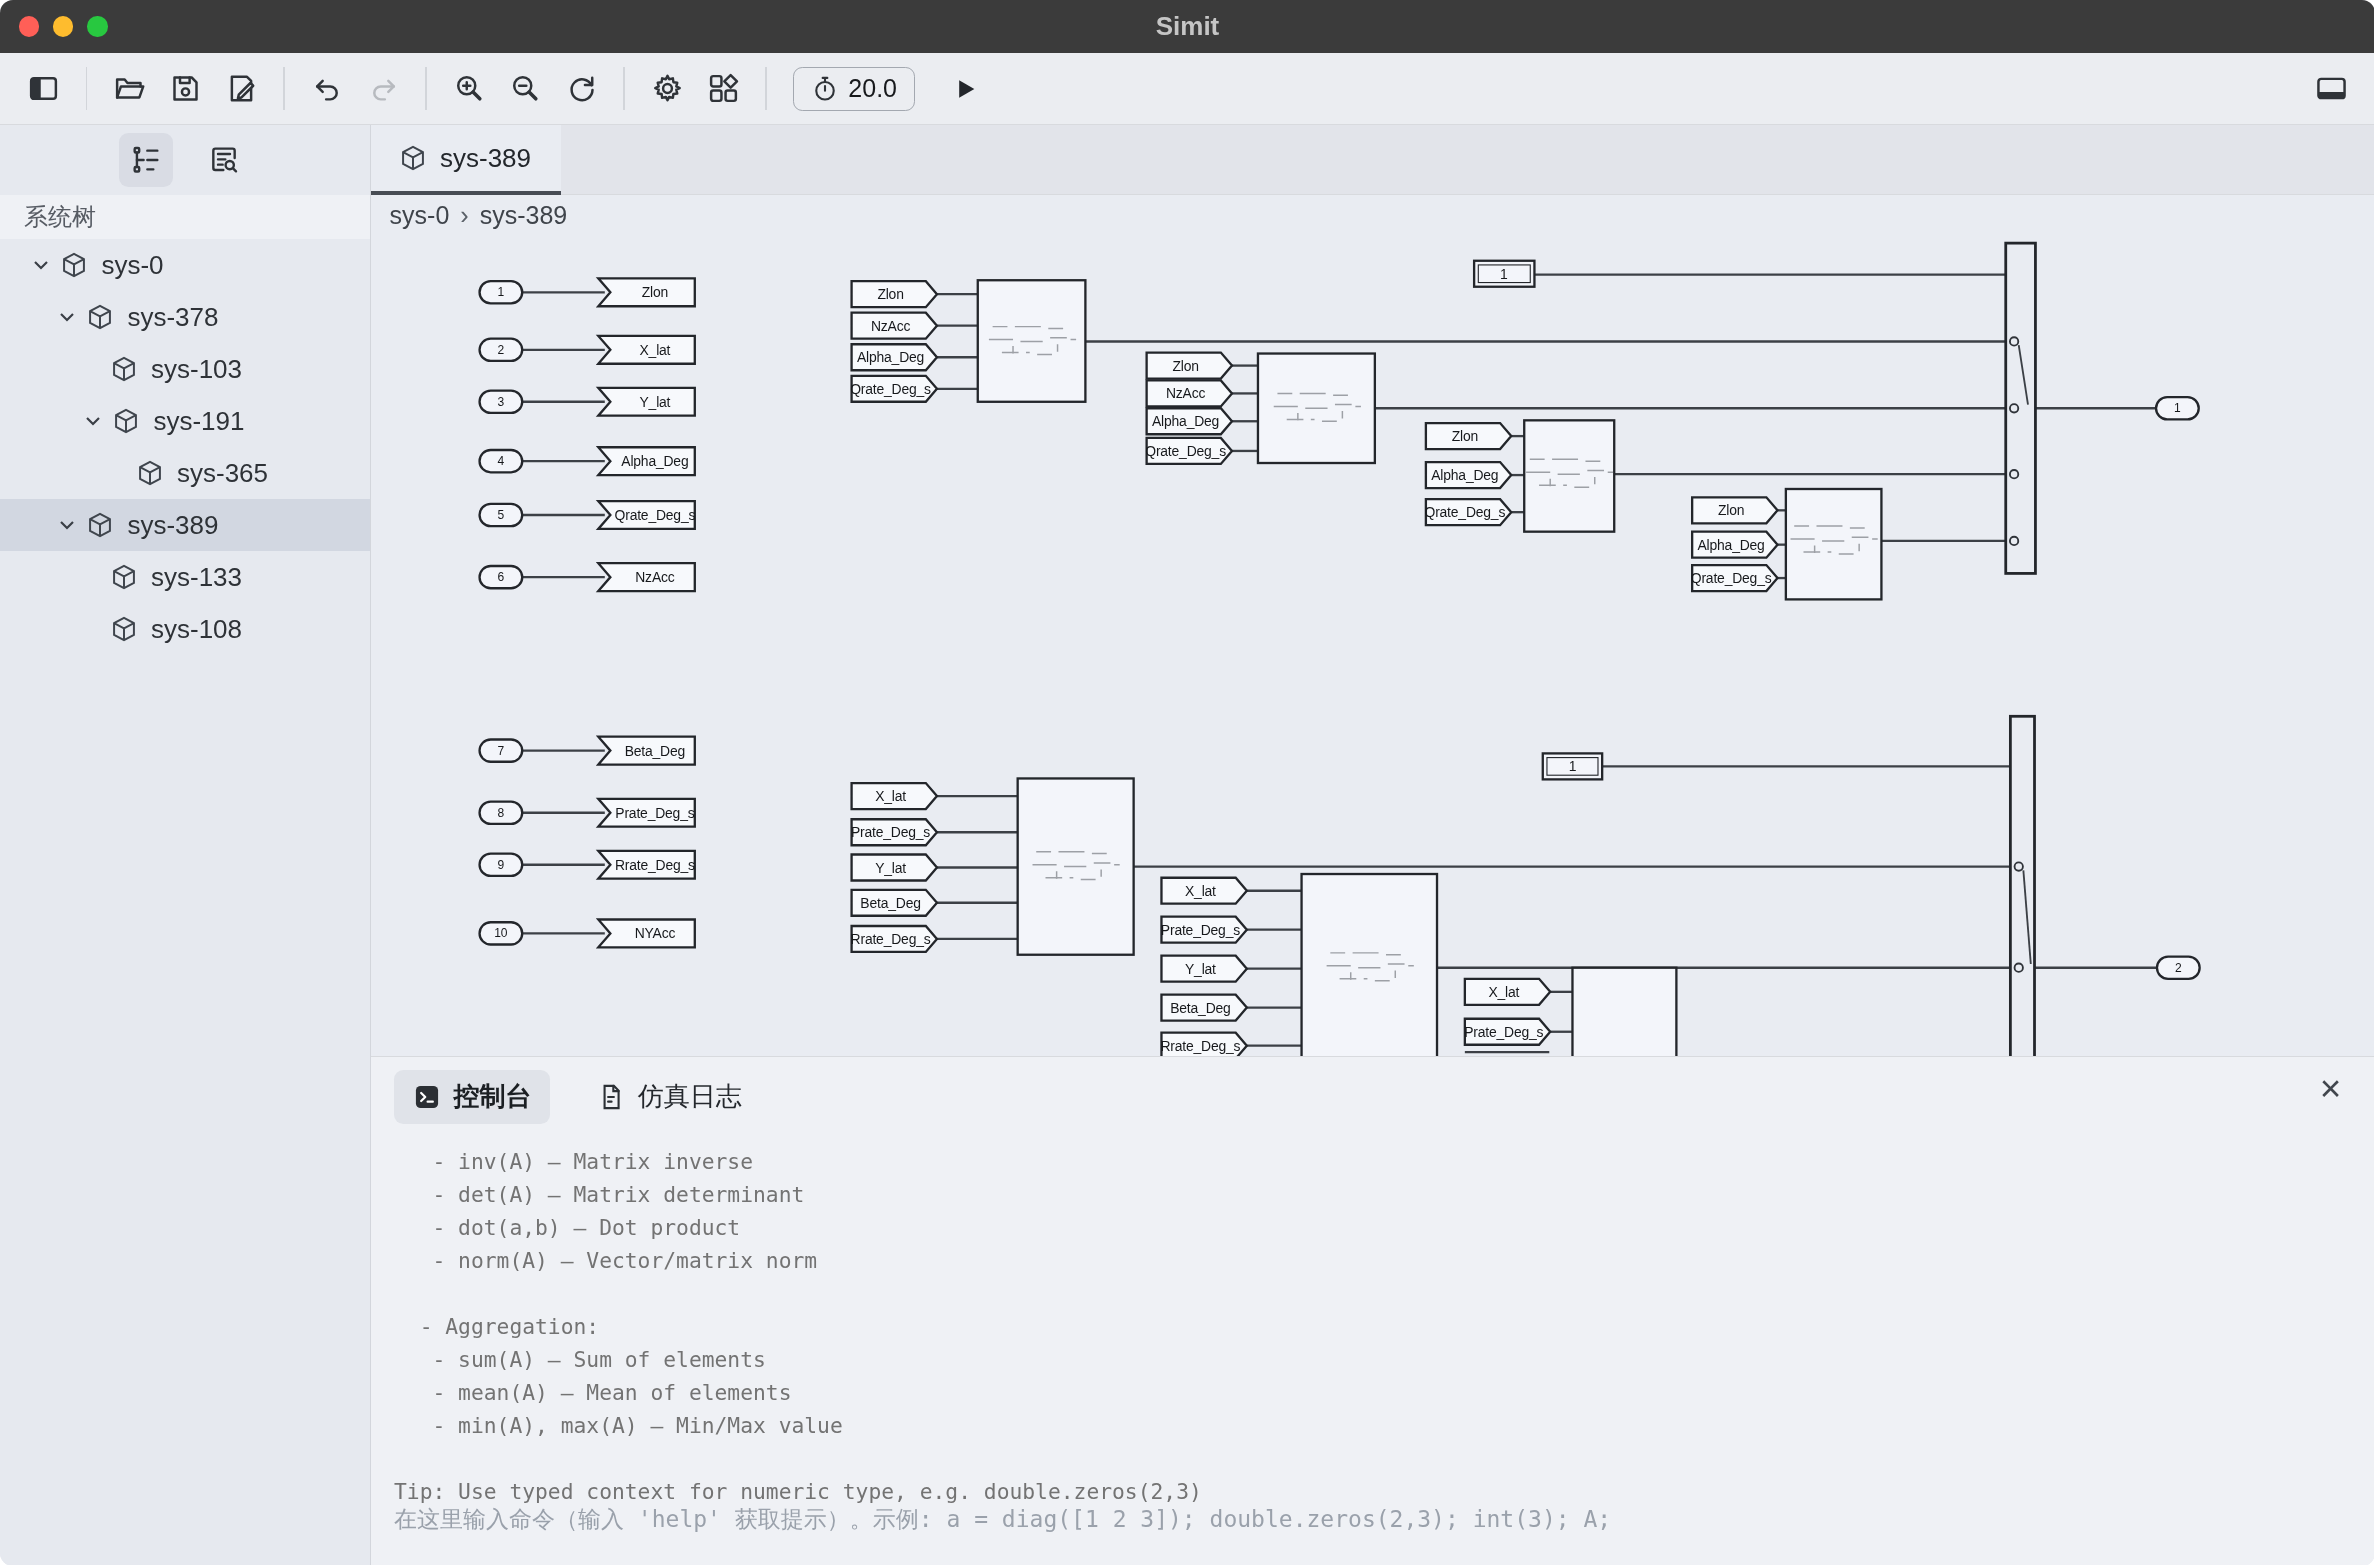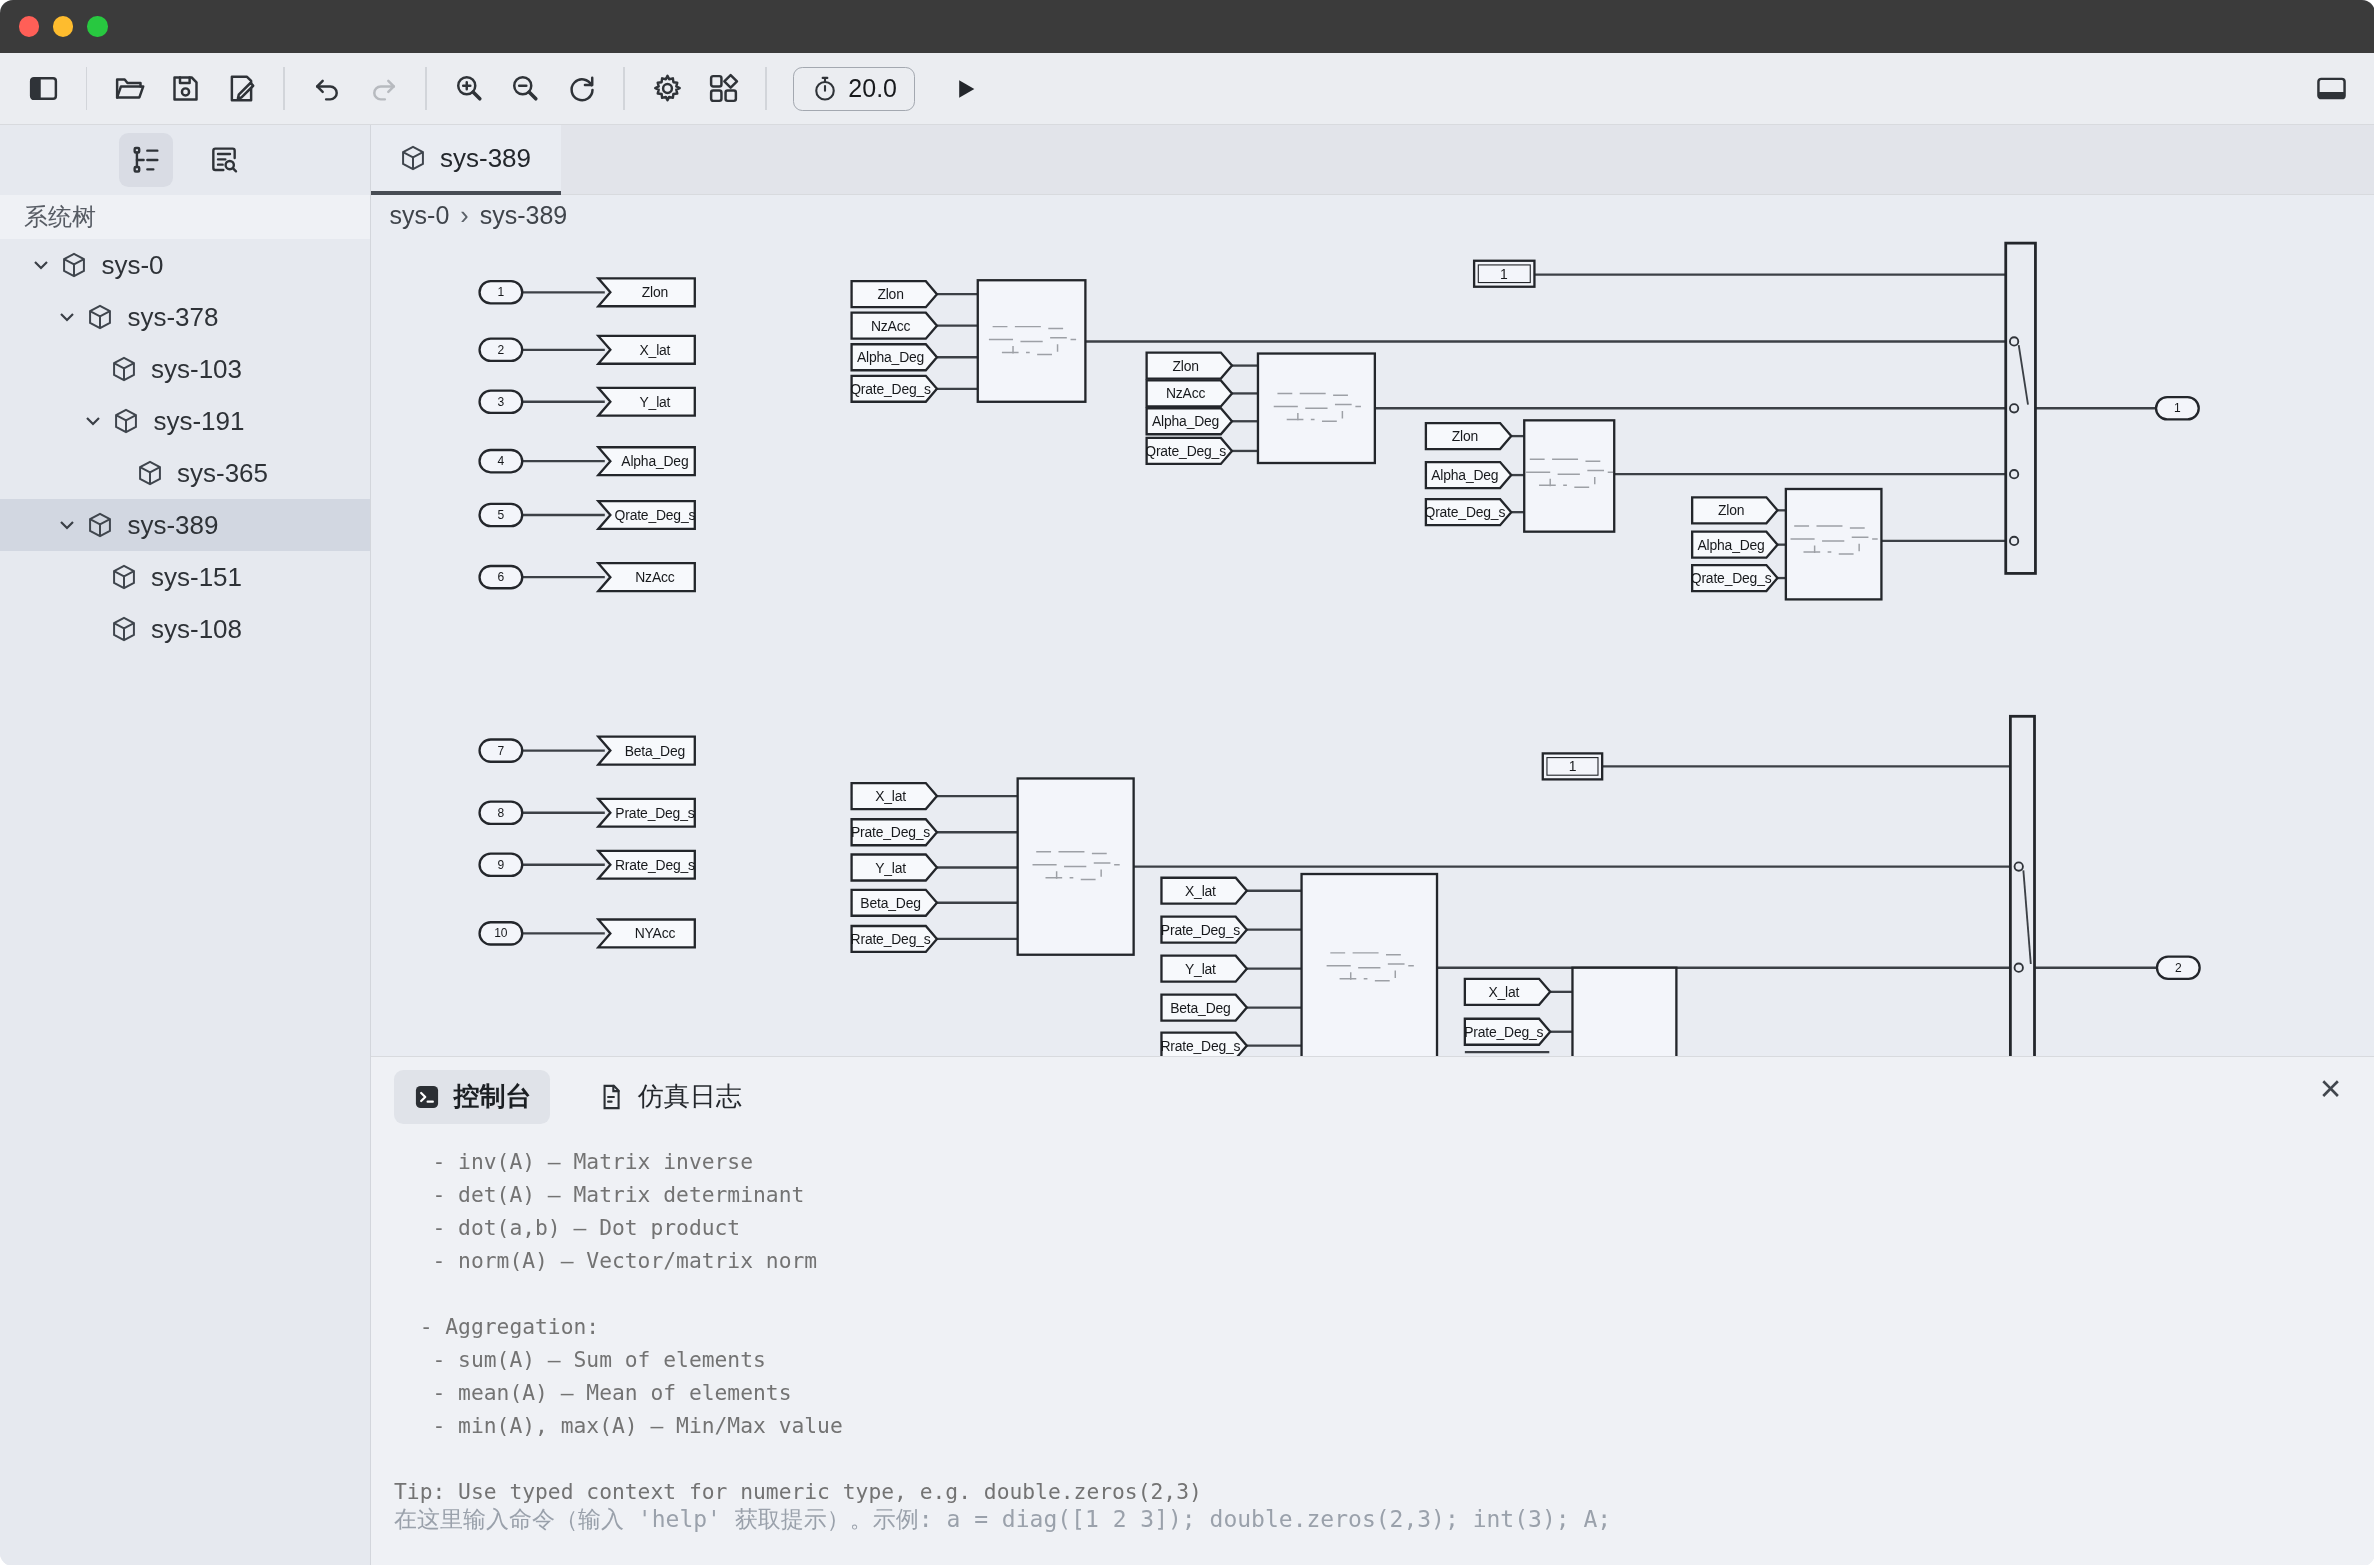"Simit" div.wtitle { html: none -> <div>Simit</div> }
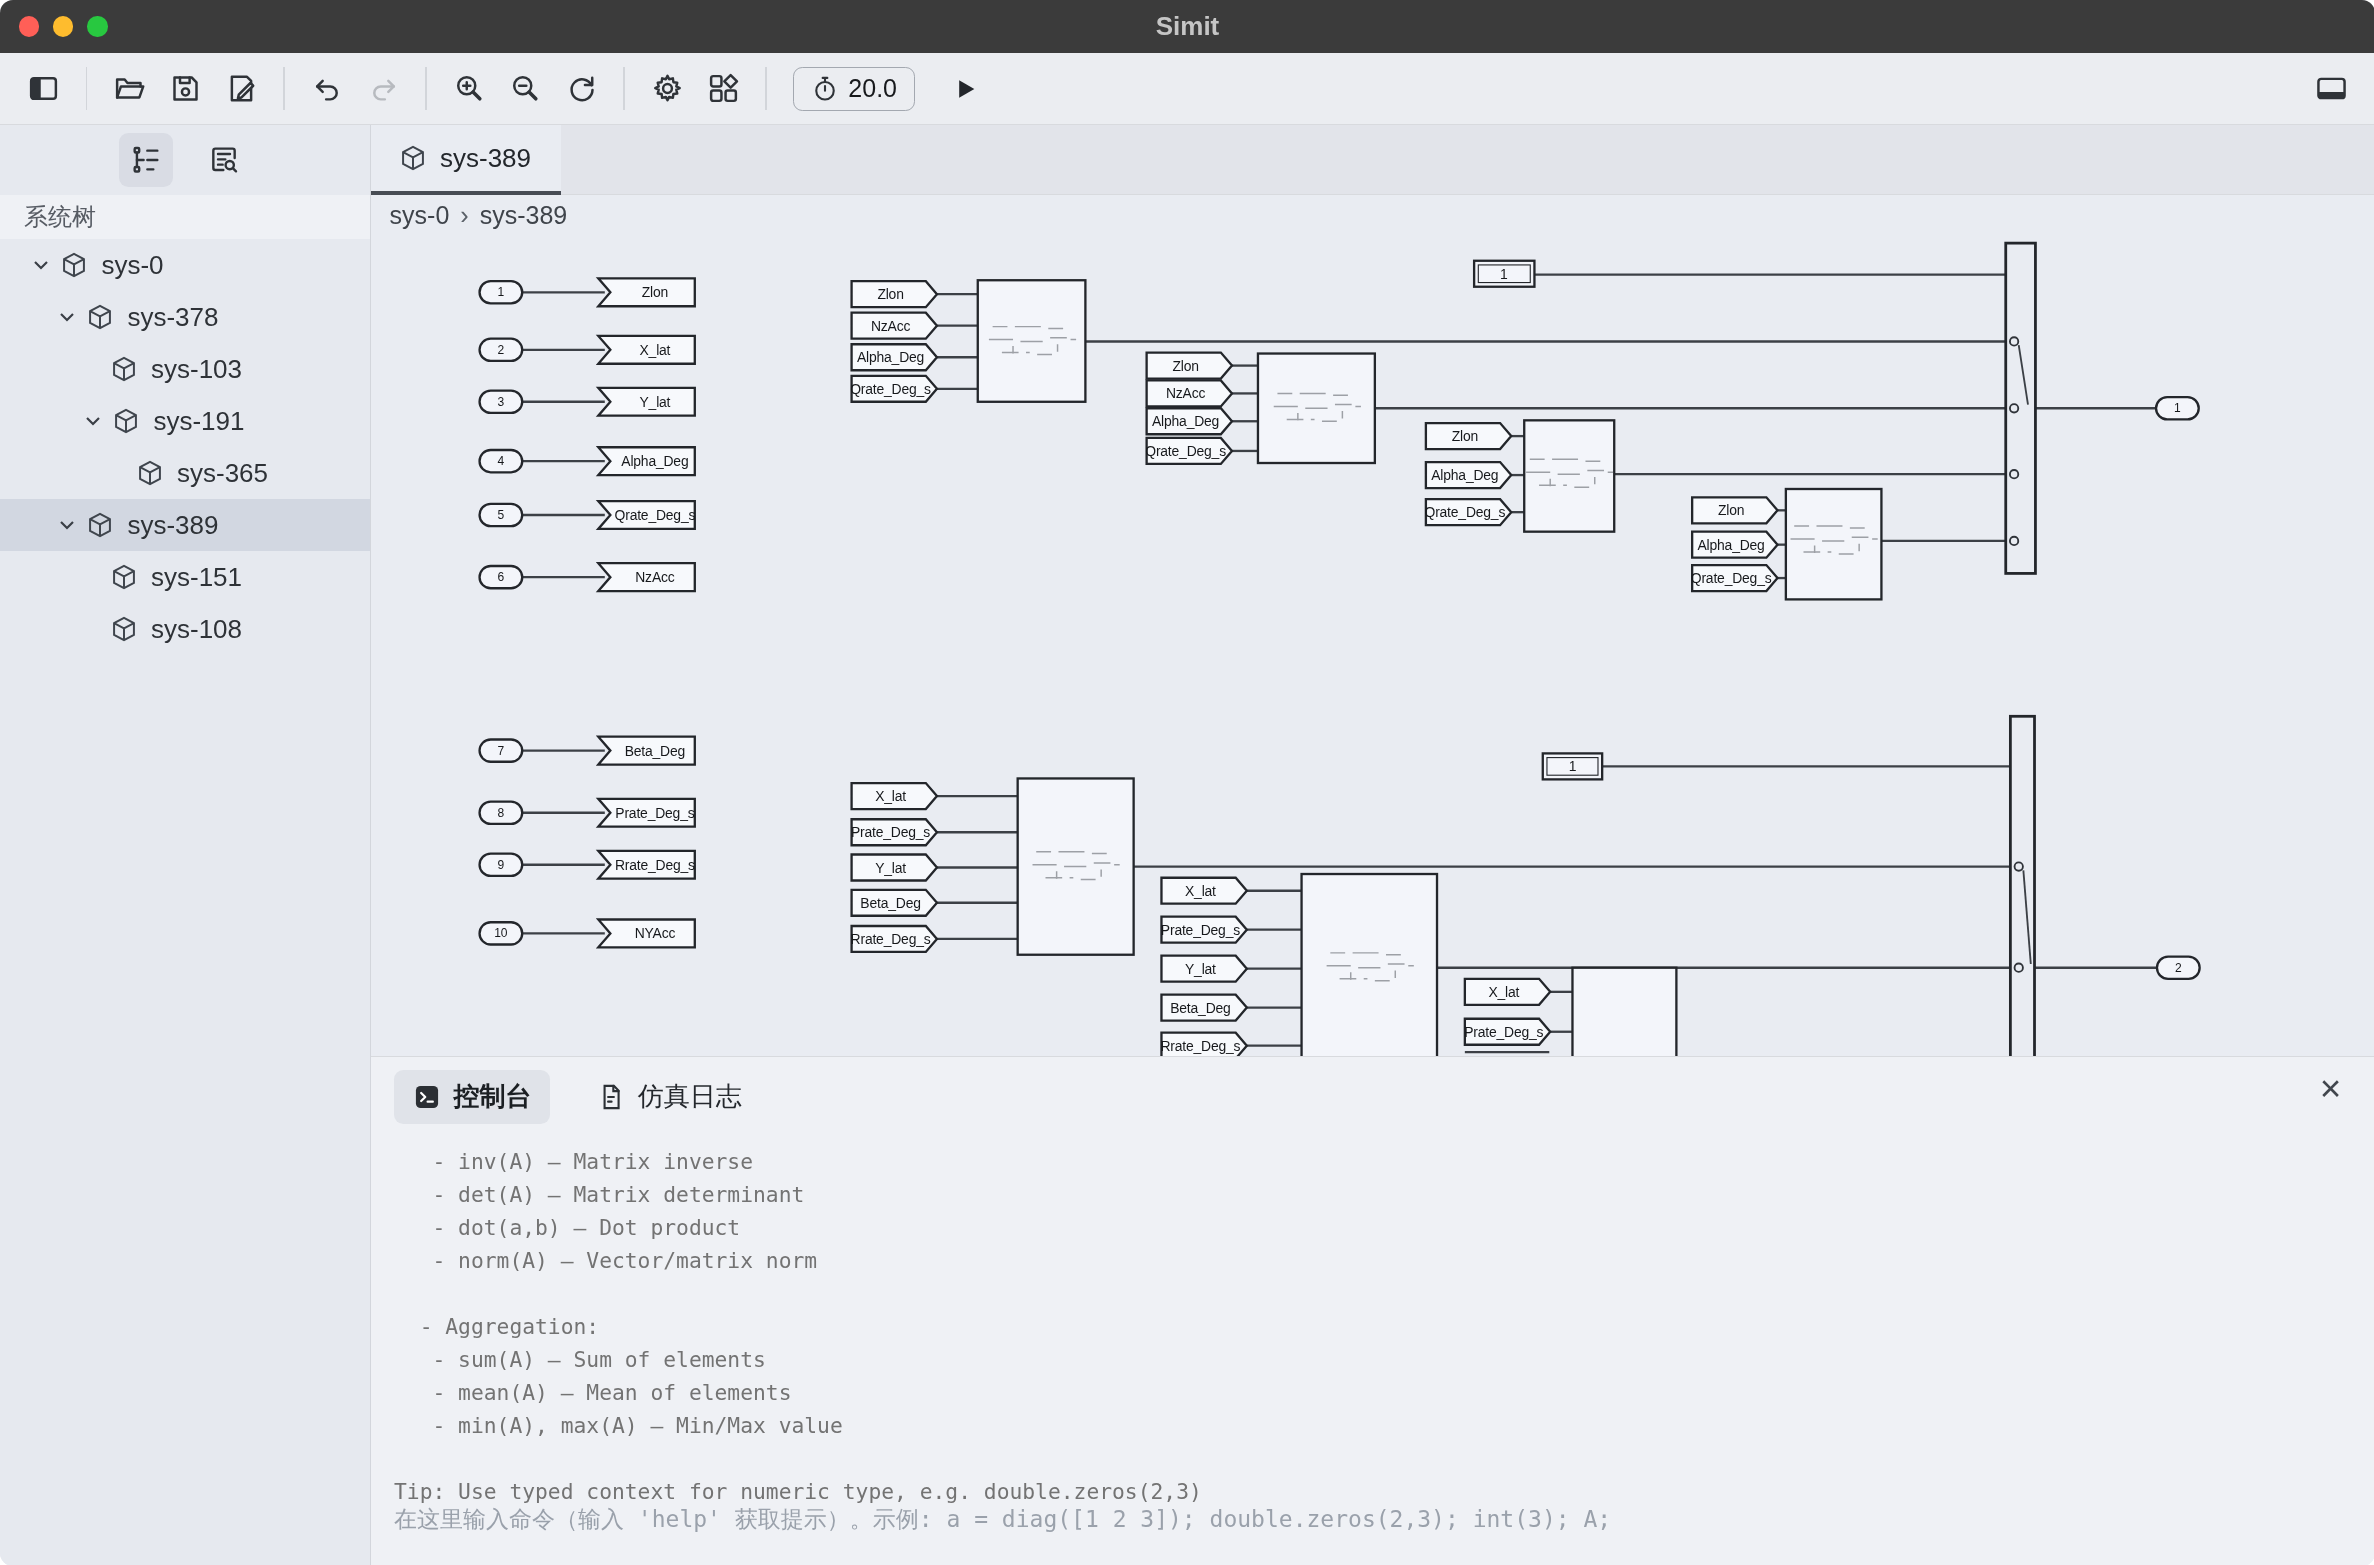"sys-151" span { text: sys-151 -> sys-133 }
